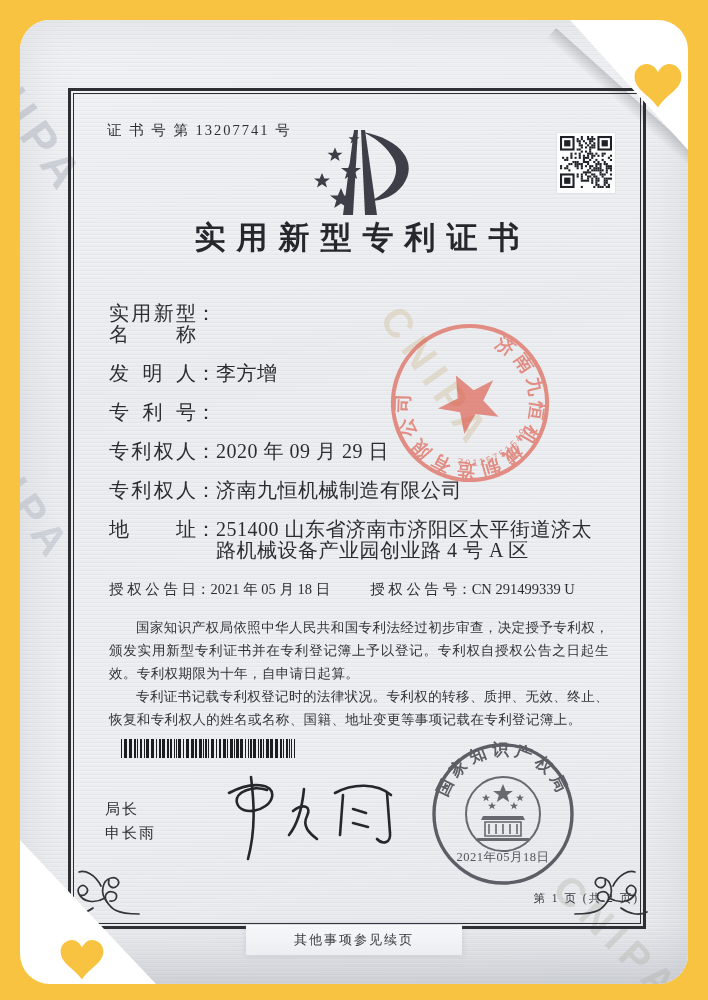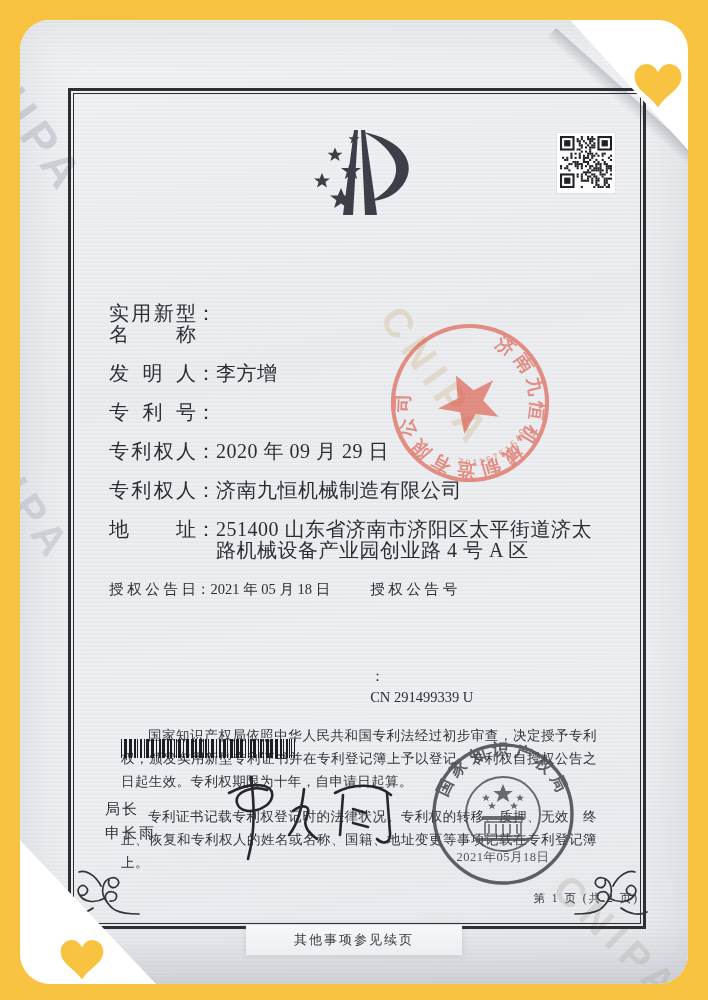"证 书 号 第 13207741" div.cert-no { html: none -> <div>证 书 号 第 13207741 号</div> }
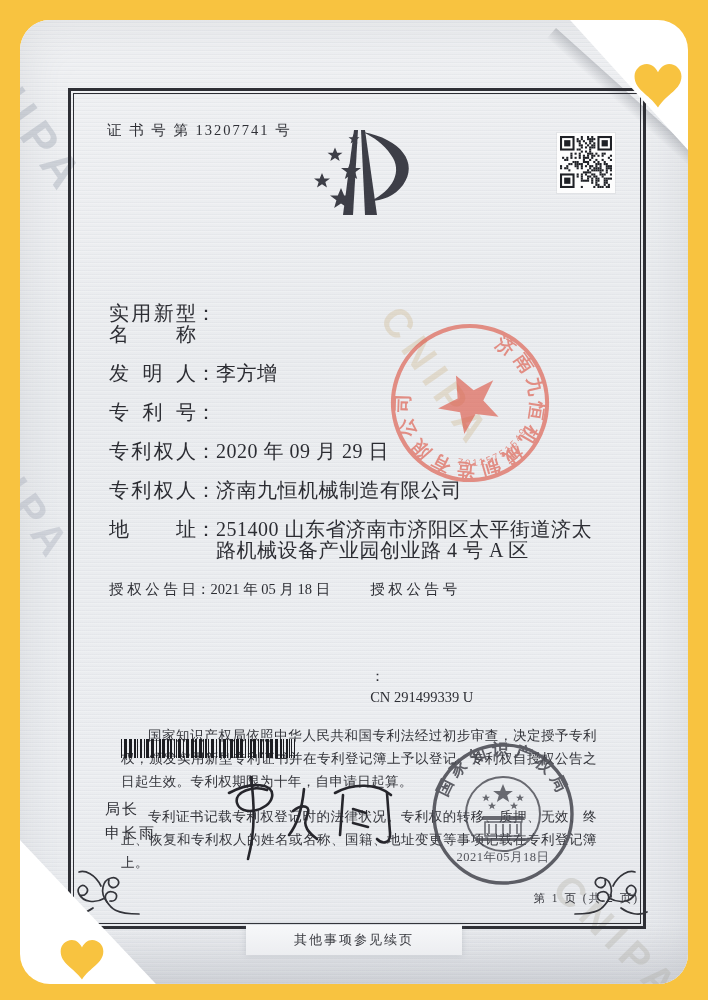"实用新型专利证书" div.title { html: none -> <div>实用新型专利证书</div> }
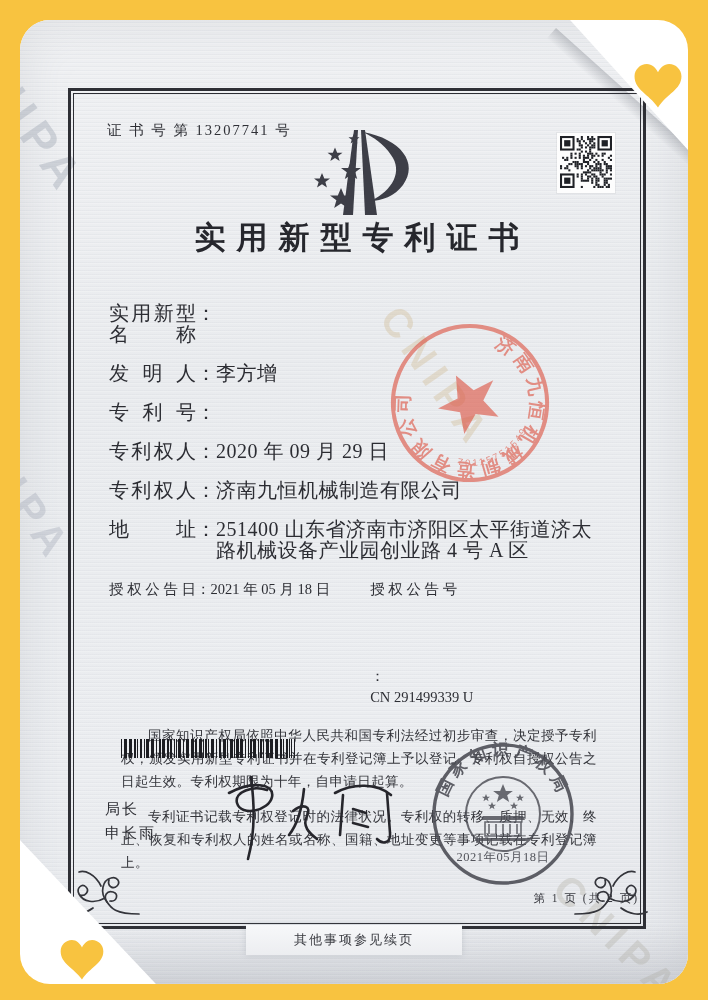"授权公告号" .grant .pair+.pair { flex-direction: column -> none }
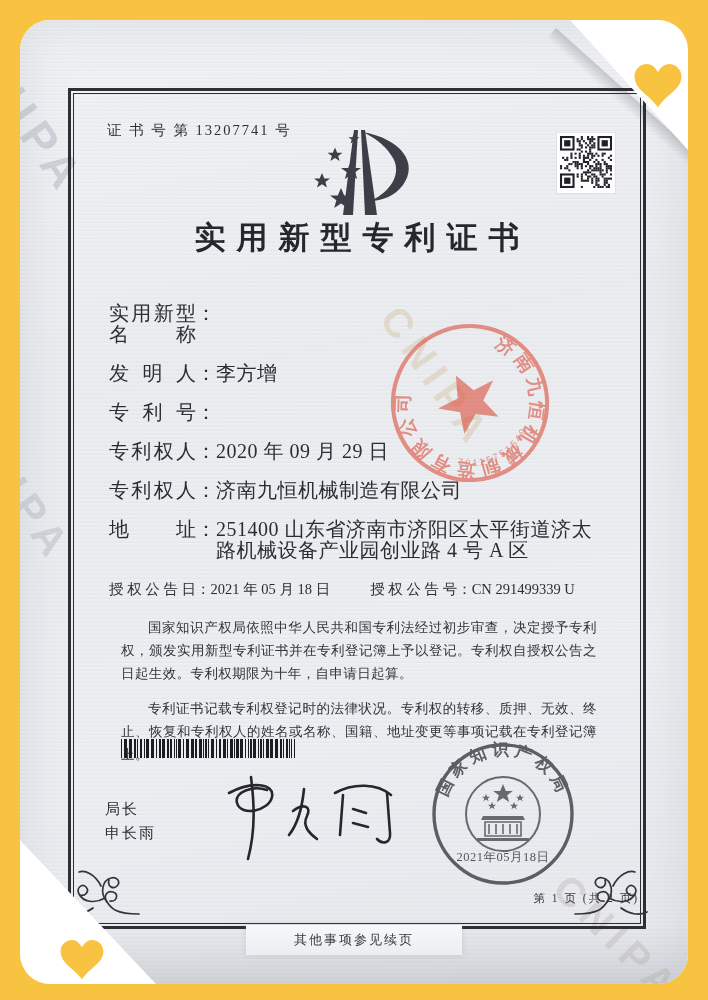"国家知识产权局依照中华人民共和国专利法经过初步审查，决定授予专利权，颁发实用新型" .paras p { margin: 12px -> 0 }
